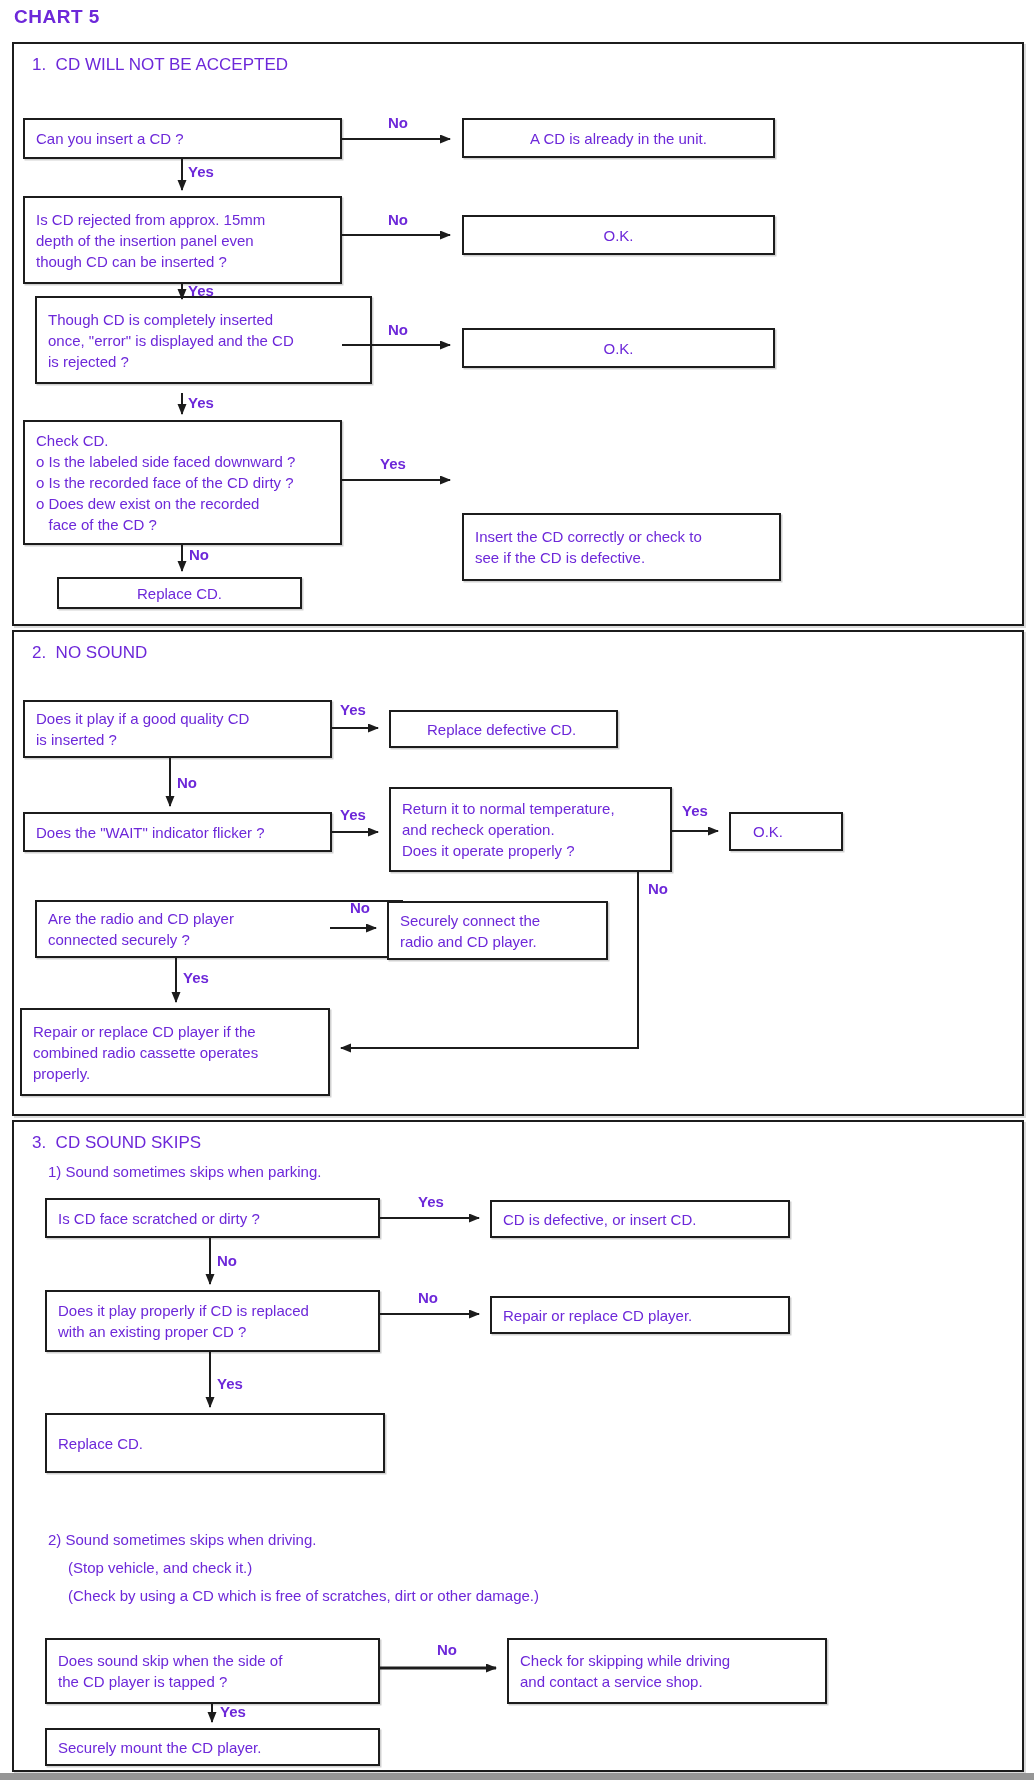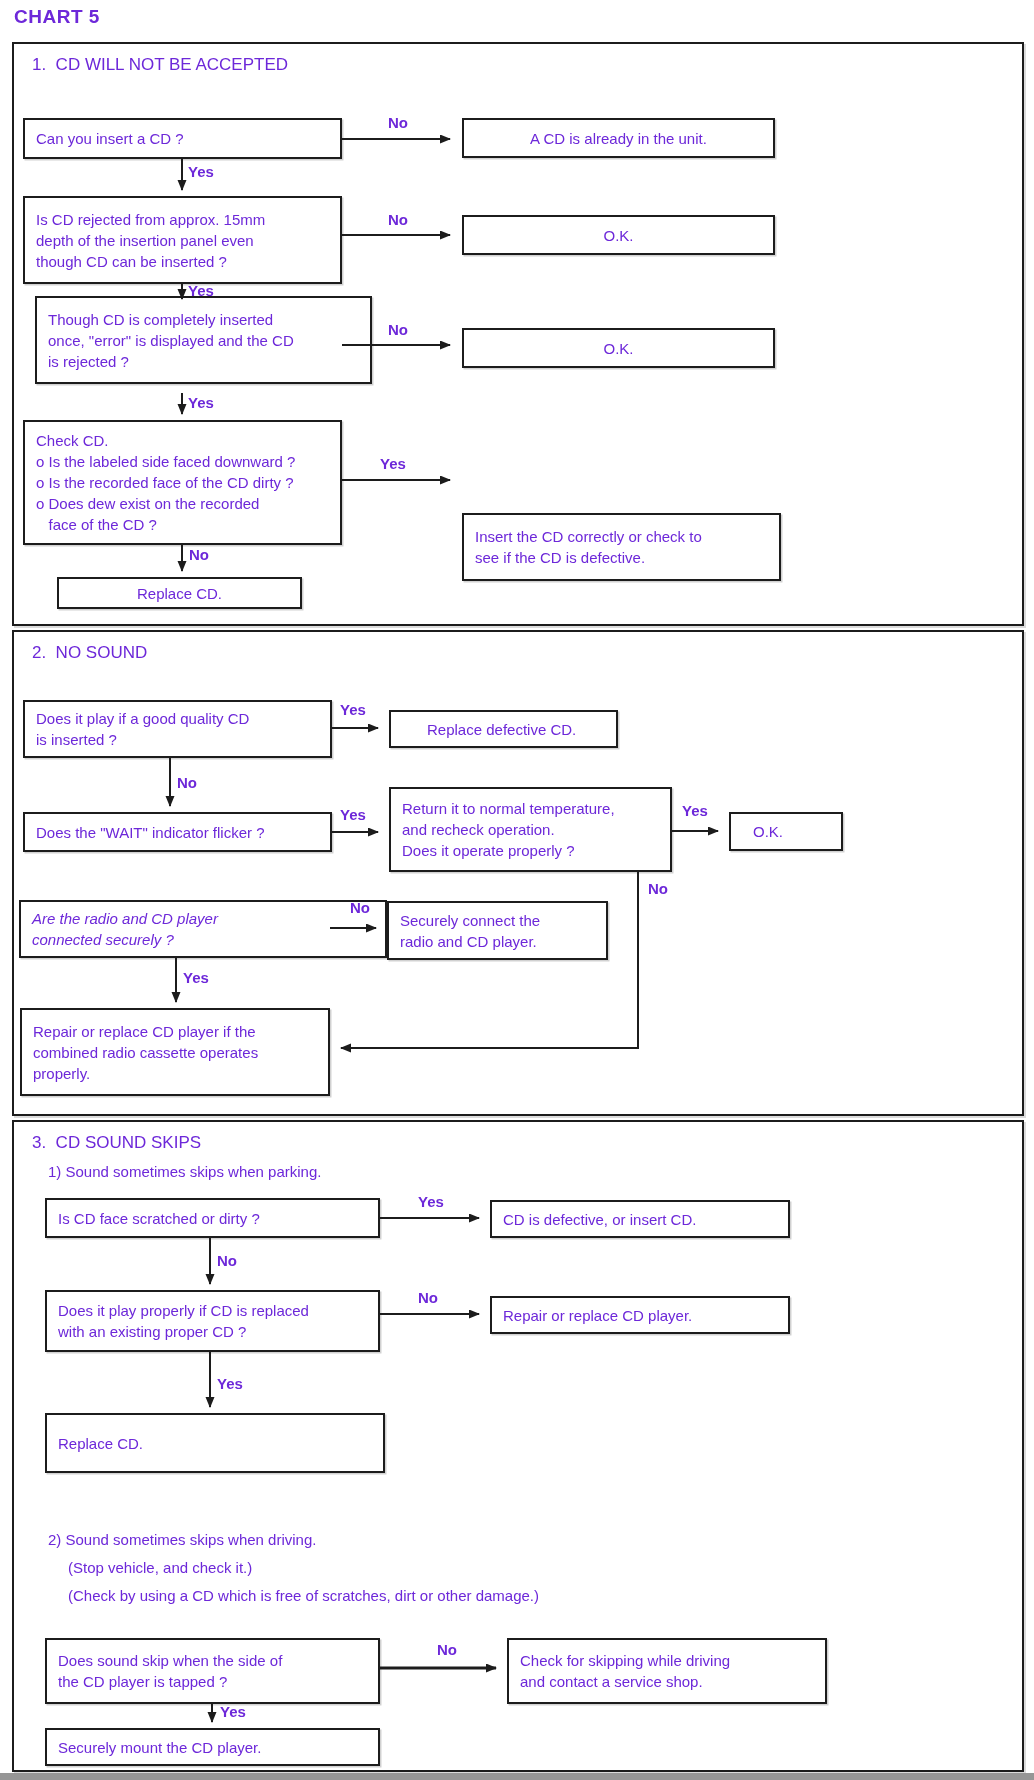"Are the radio and CD" div.bx { font-style: italic -> none; left: 19px -> 35px }
